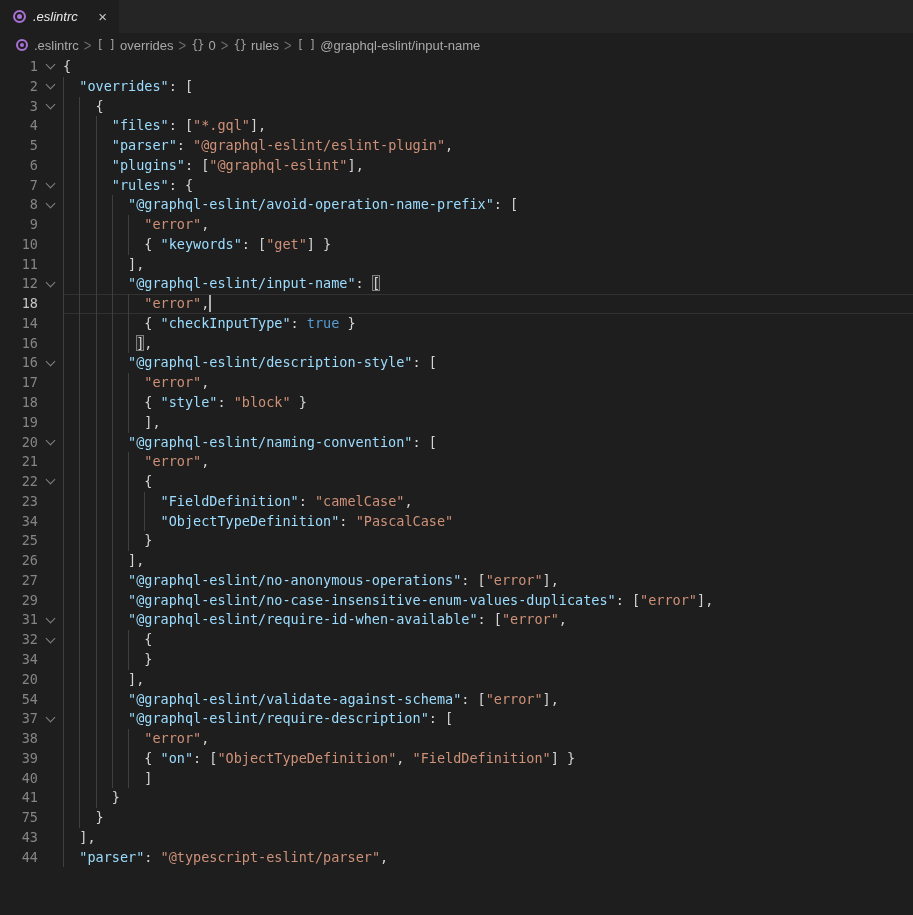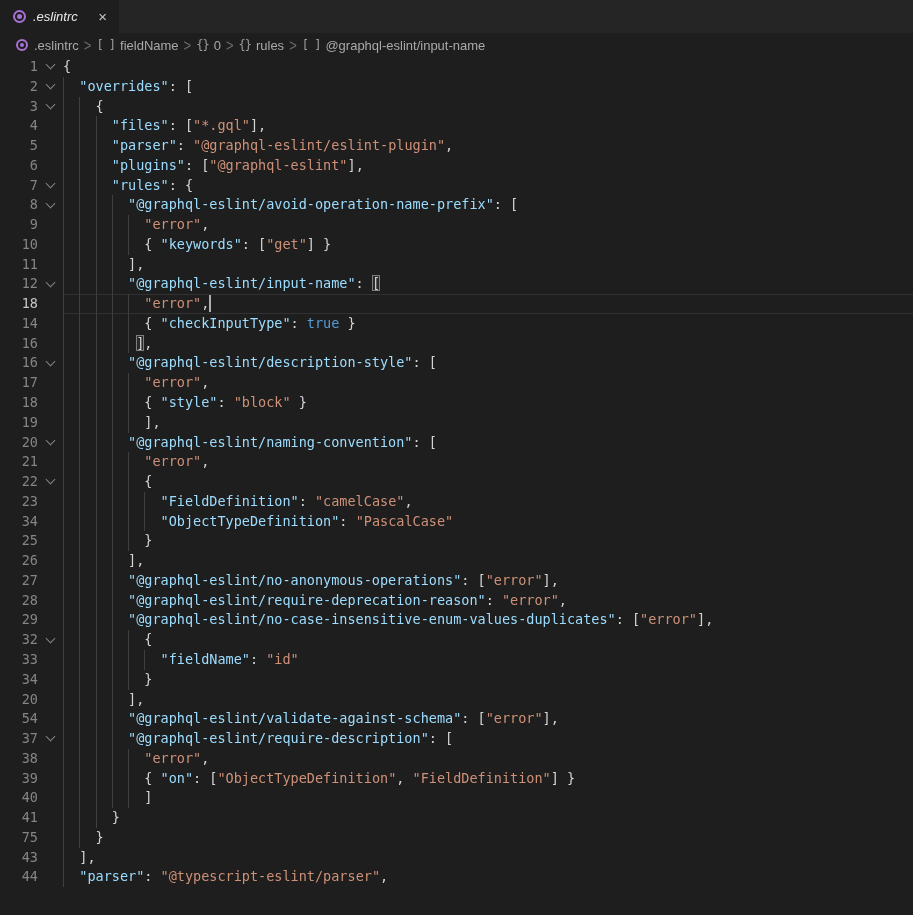"fieldName" span.bc-label { text: fieldName -> overrides }
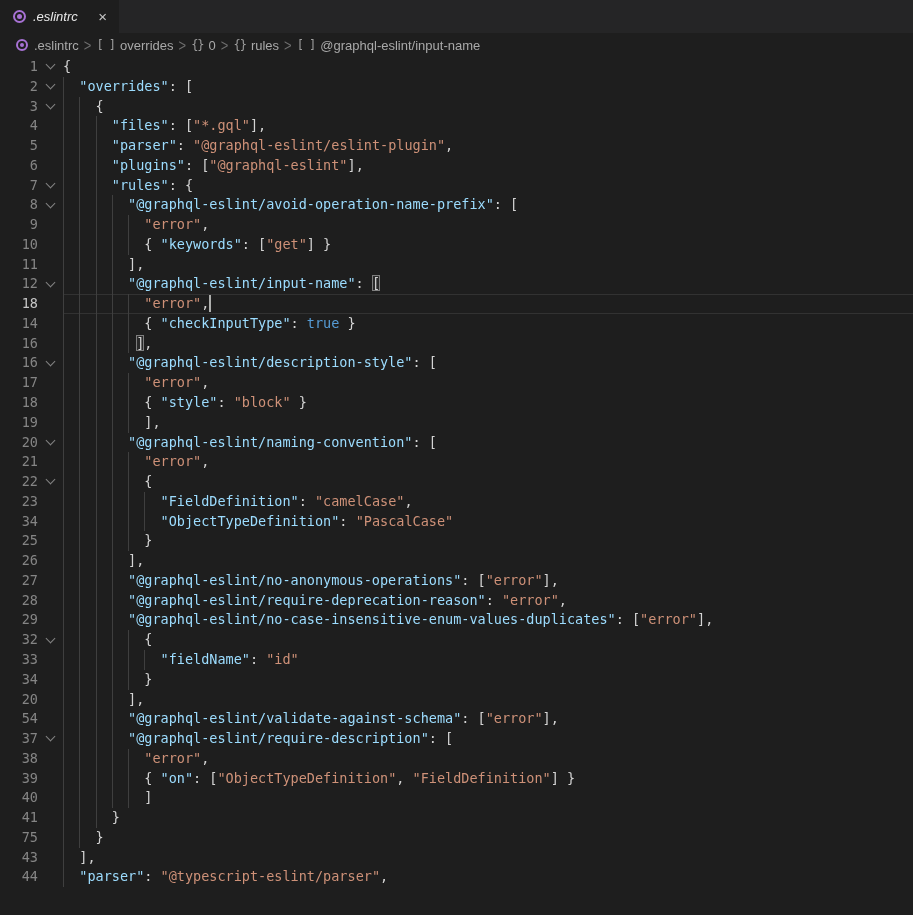"28" div.row { html: <div> <div>28</div> <div></div> <div><span></span><span></span><span></span><span></span> <span>"@graphql-eslint/require-deprecation-reason"</span><span>: </span><span>"error"</span><span>,</span></div> </div> -> none }
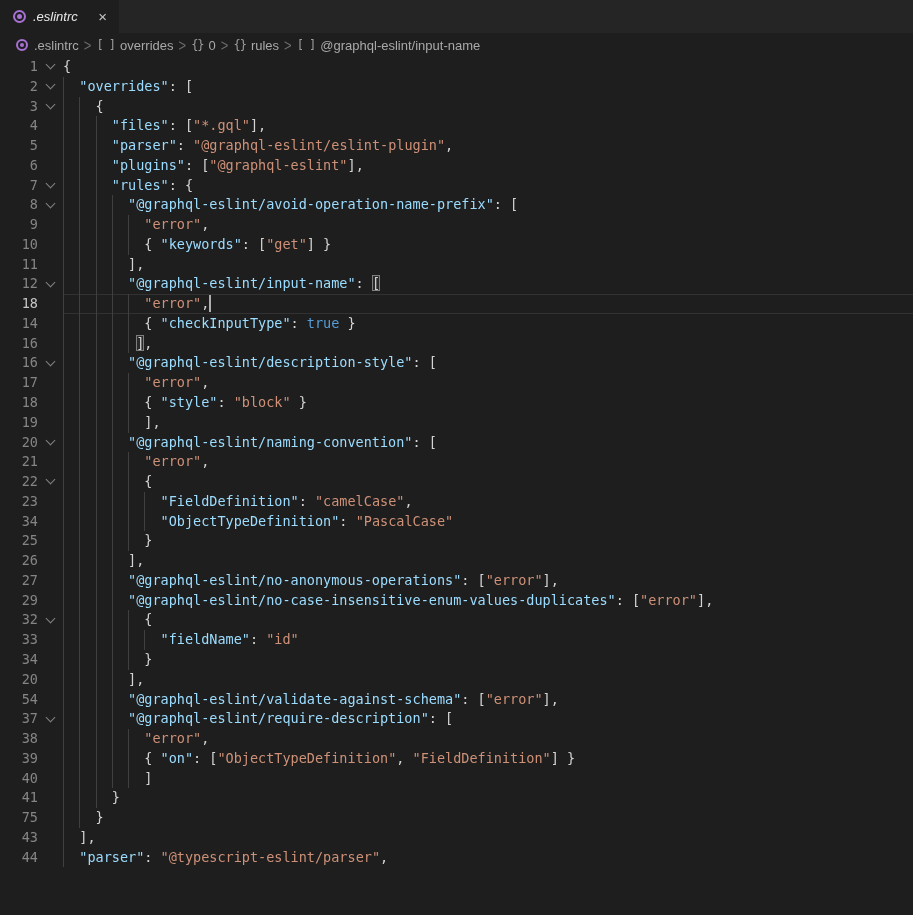"31" div.row { html: none -> <div> <div>31</div> <div> <span></span> </div> <div><span></span><span></span><span></span><span></span> <span>"@graphql-eslint/require-id-when-available"</span><span>: [</span><span>"error"</span><span>,</span></div> </div> }
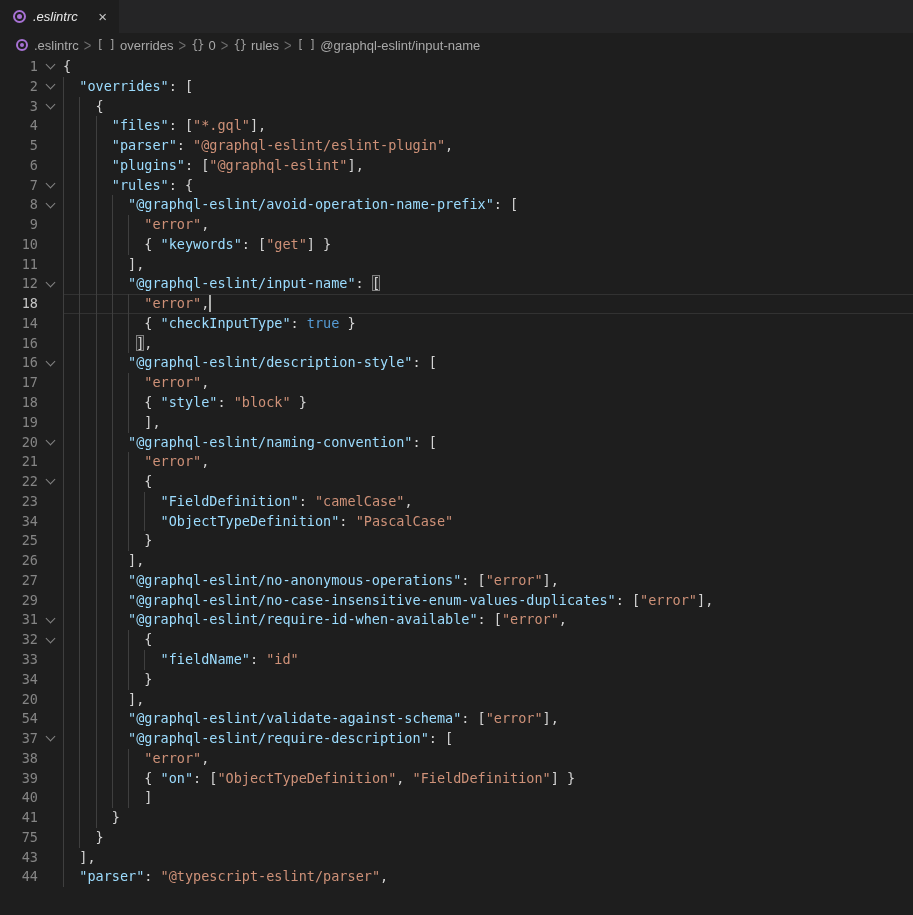"33" div.row { html: <div> <div>33</div> <div></div> <div><span></span><span></span><span></span><span></span><span></span><span></span> <span>"fieldName"</span><span>: </span><span>"id"</span></div> </div> -> none }
